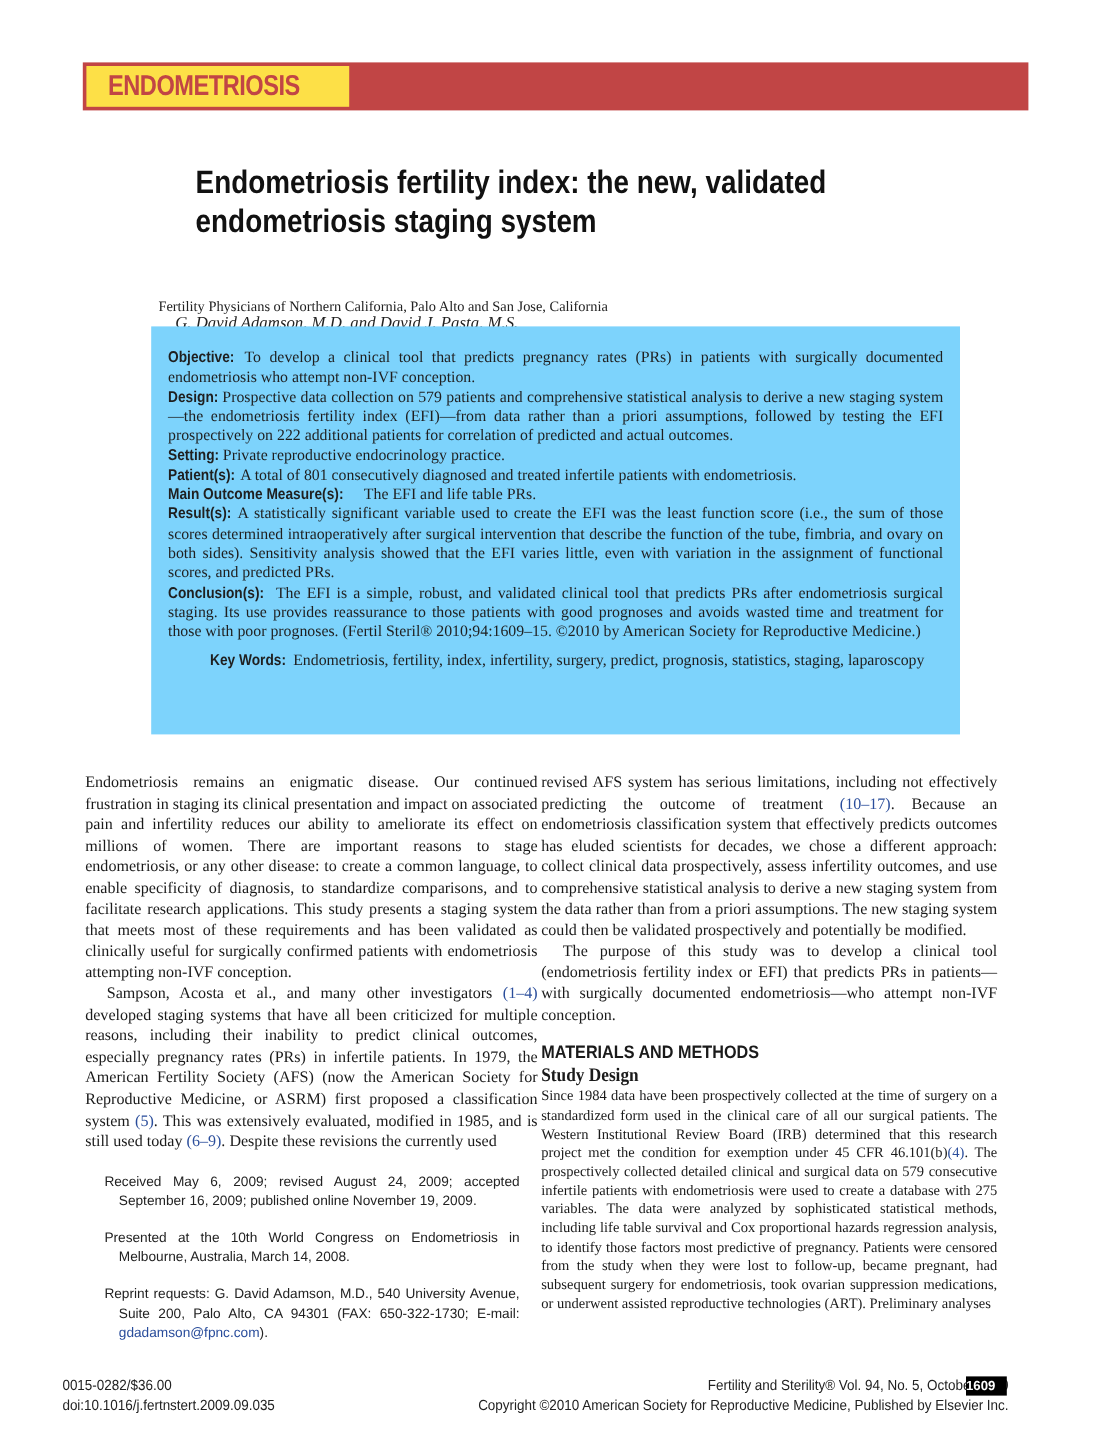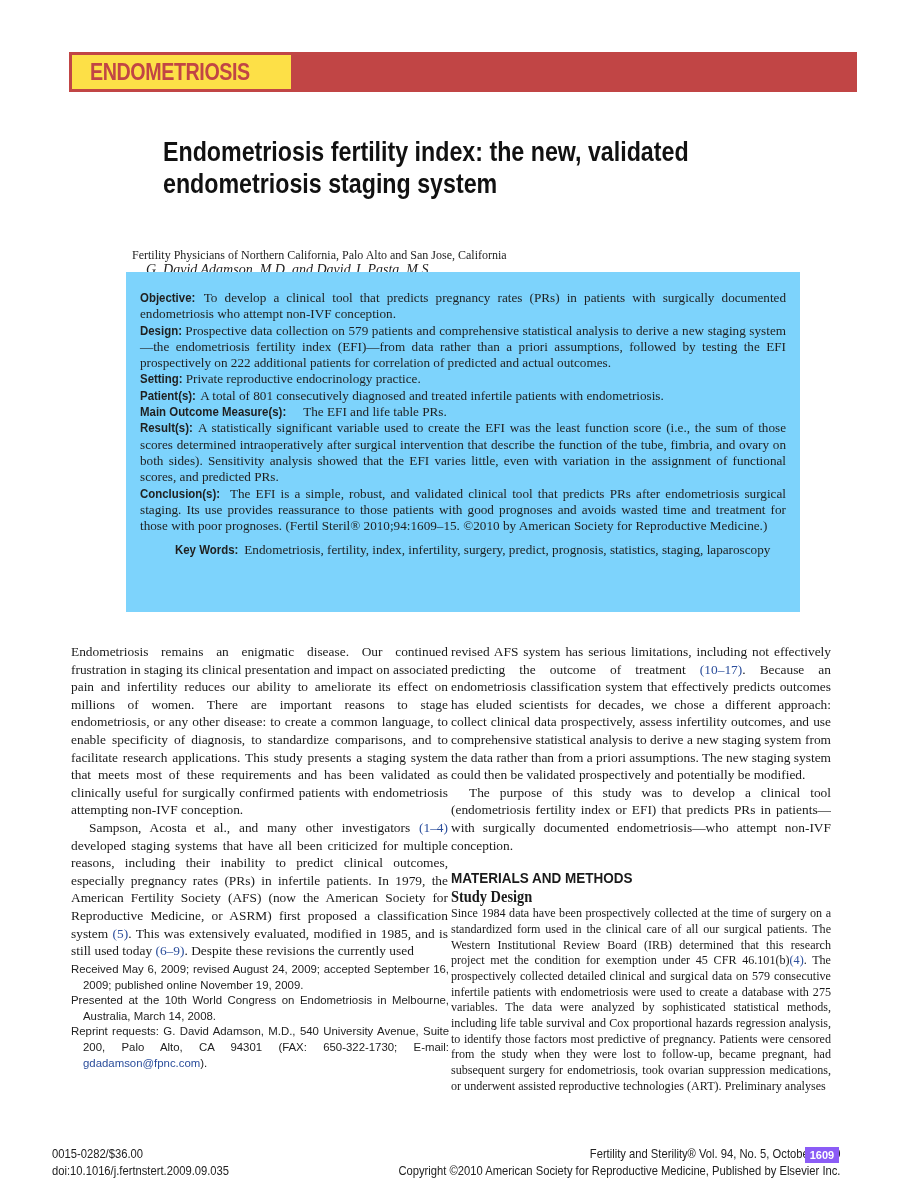"Received May 6, 2009; revised" .notes p { margin: 0 -> 16px }
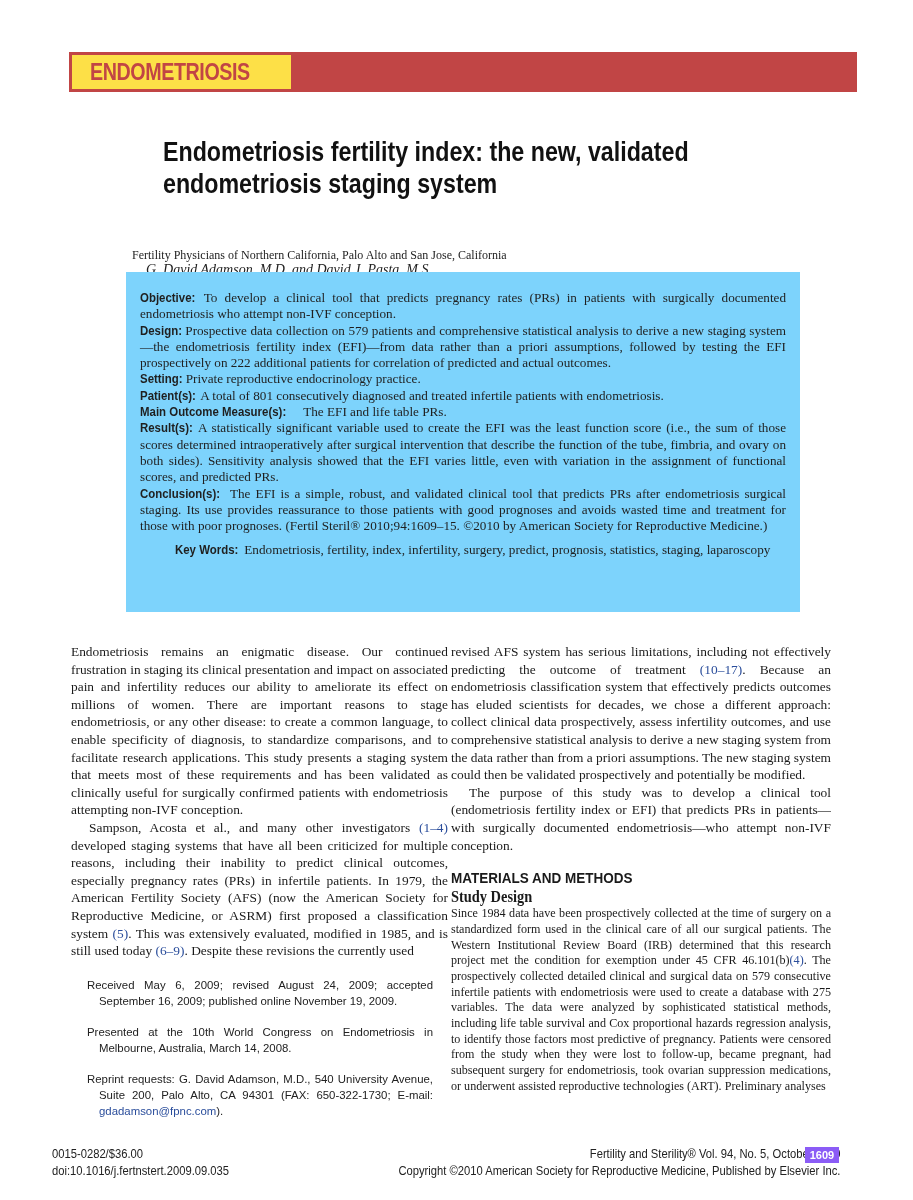"1609" .pageno { background: #8b5cf6 -> #000000; text-align: center -> left }
